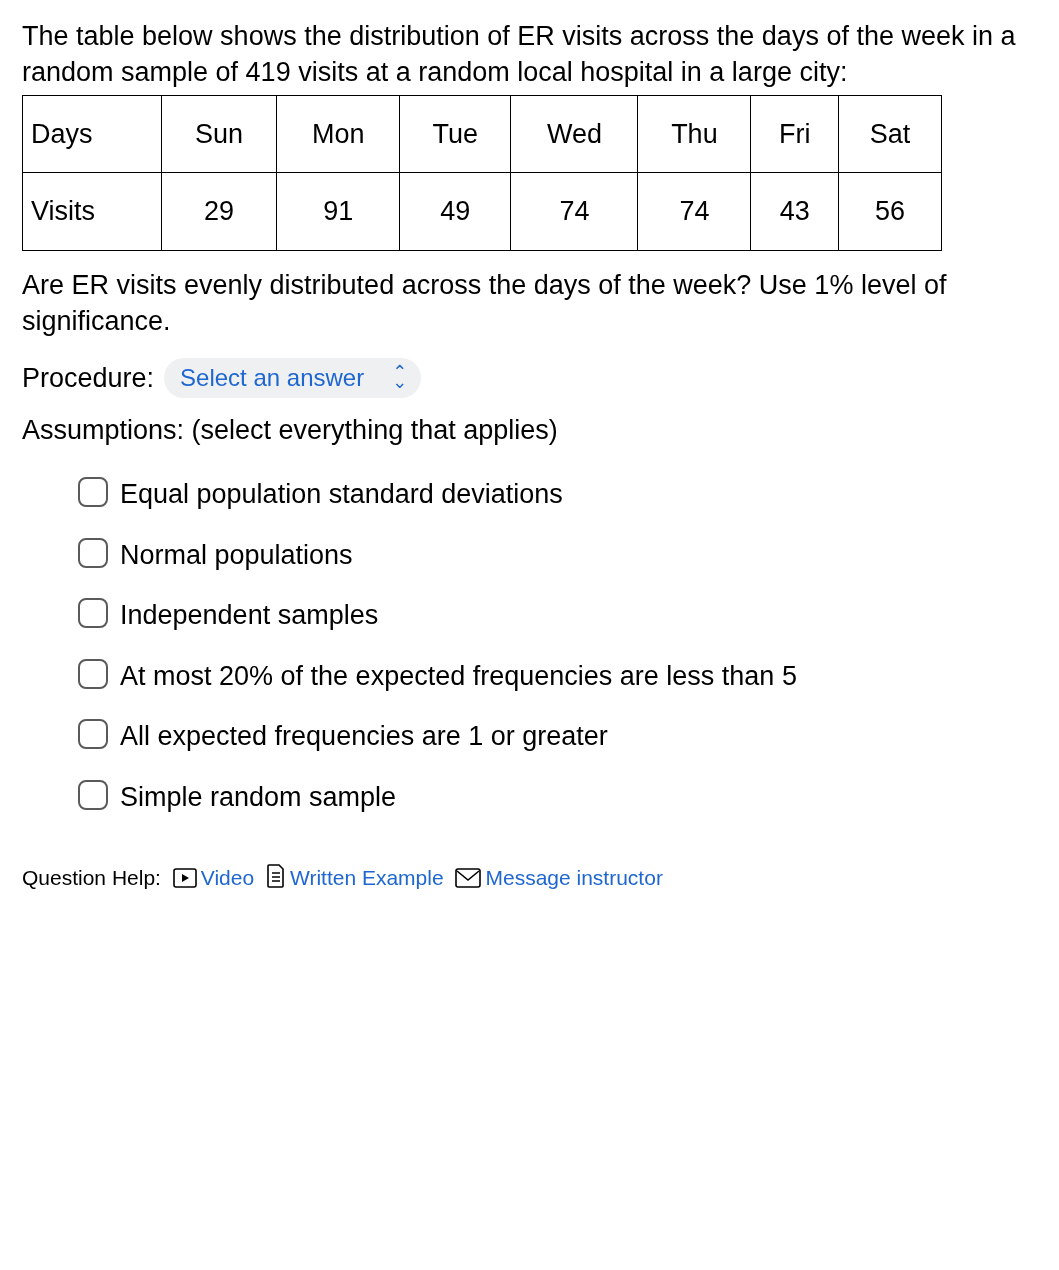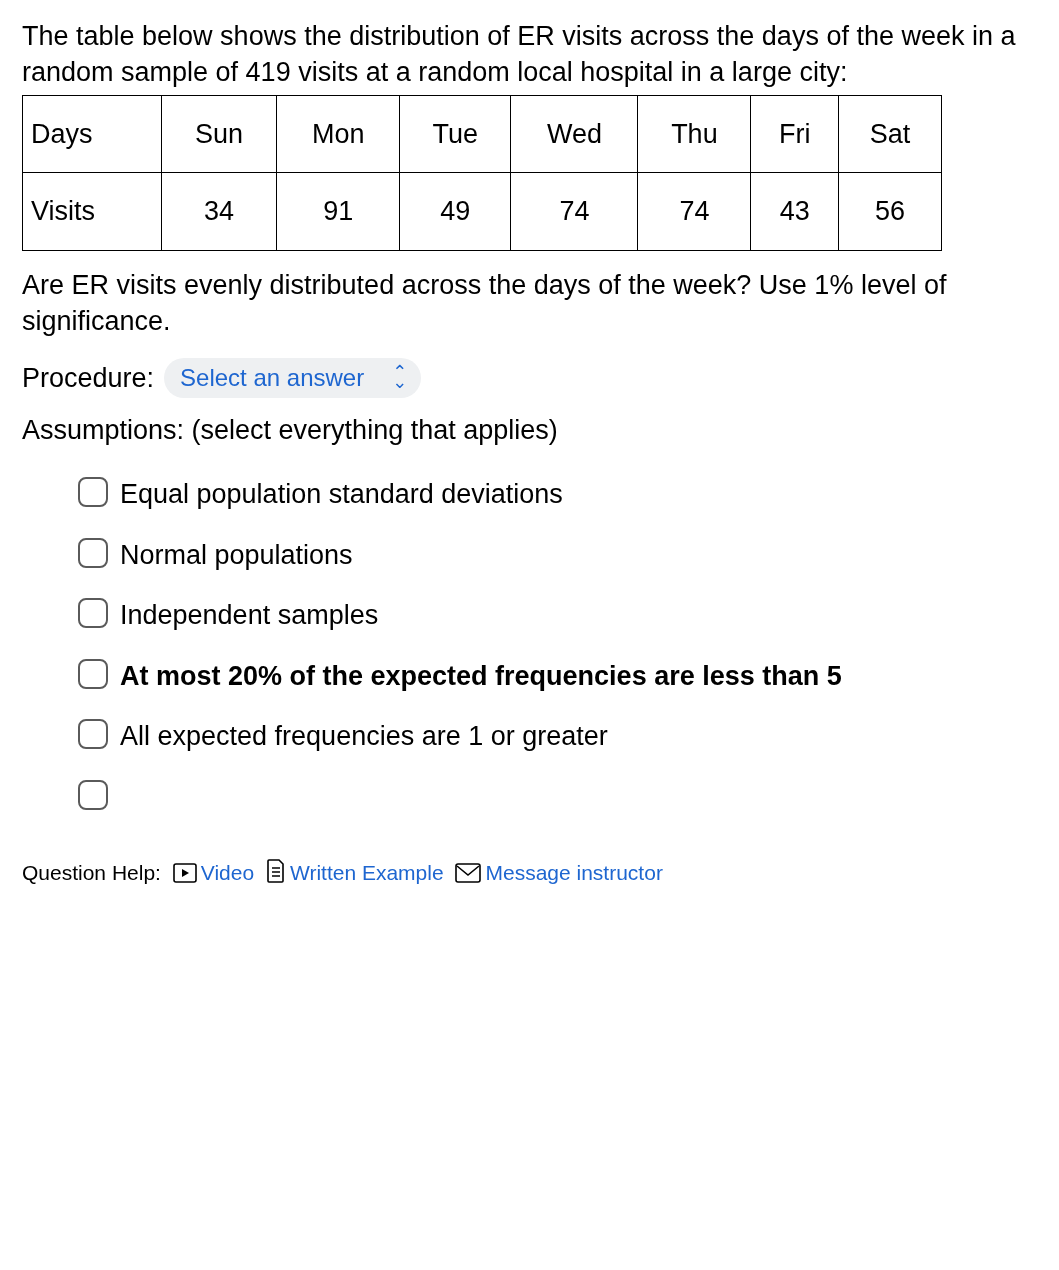"34" td { text: 34 -> 29 }
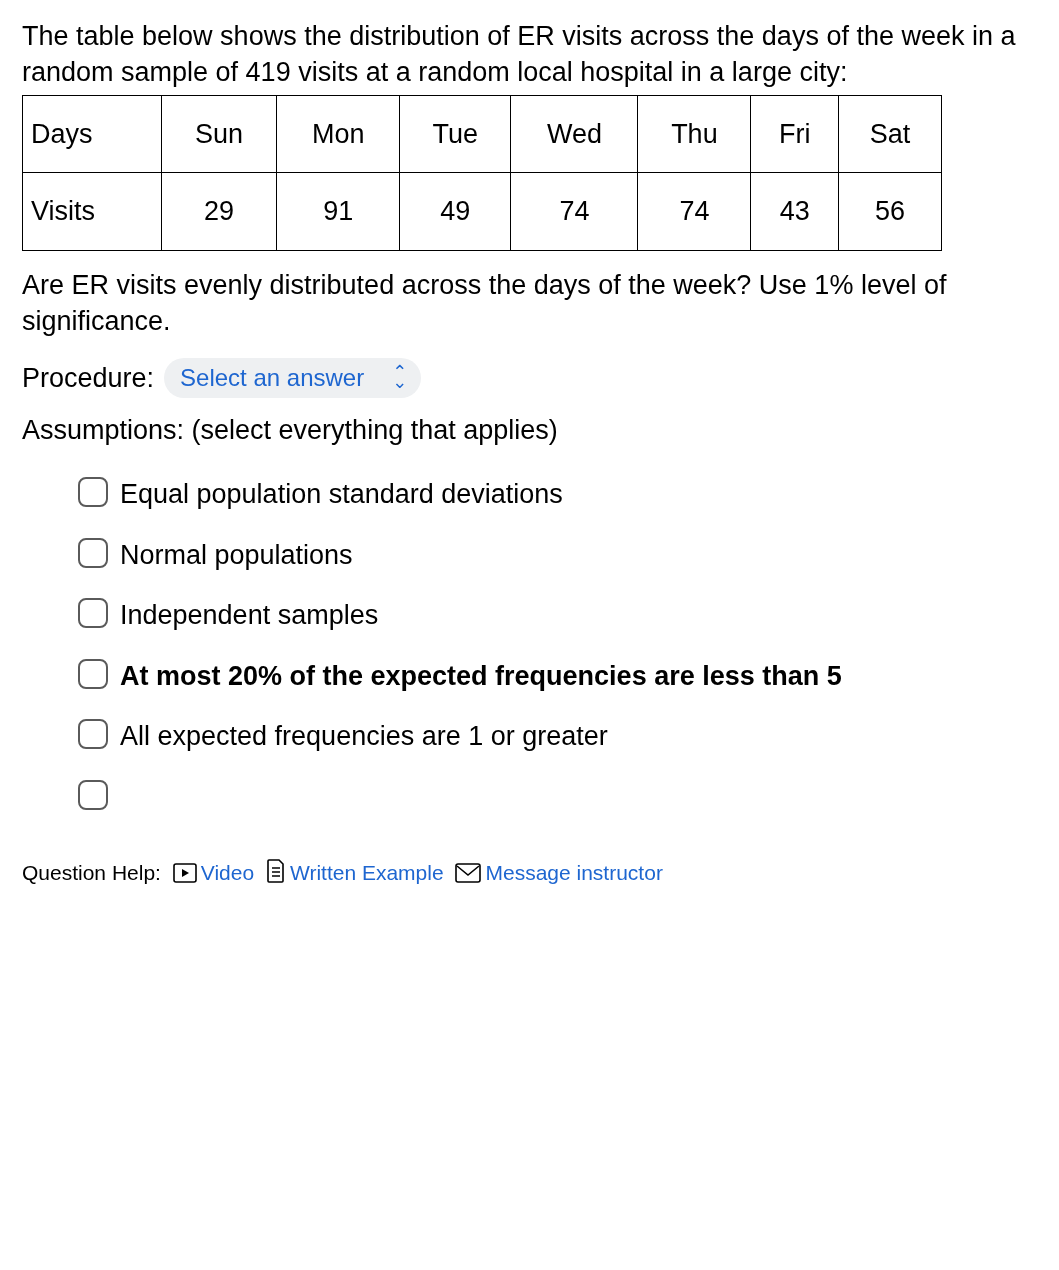"At most 20% of the" .opt-text.indent-wrap { font-weight: bold -> none }
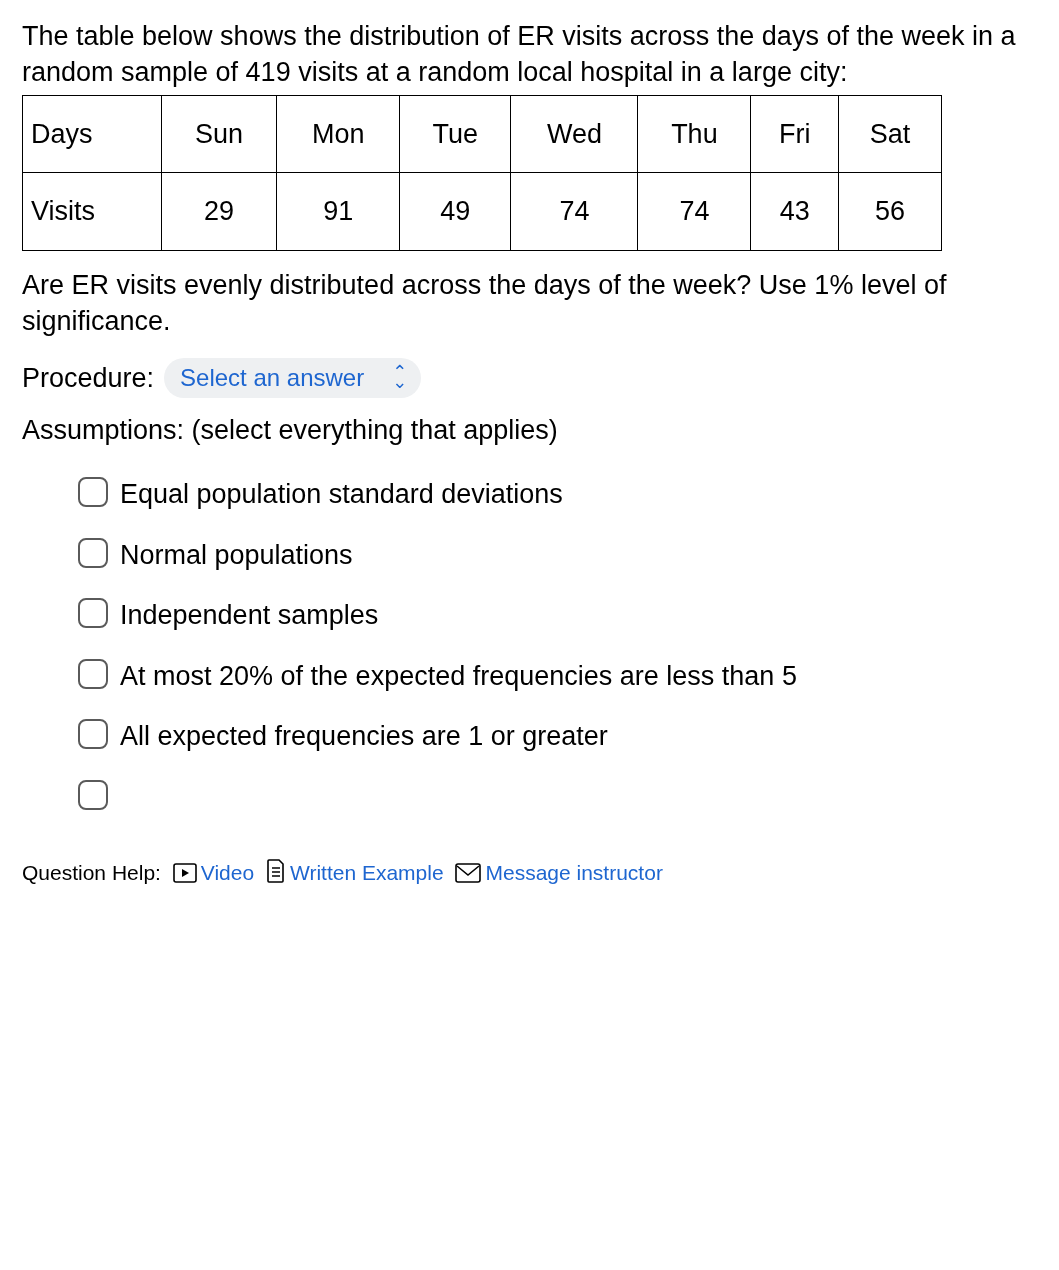"Simple random sample" span.opt-text { html: none -> <span>Simple random sample</span> }
